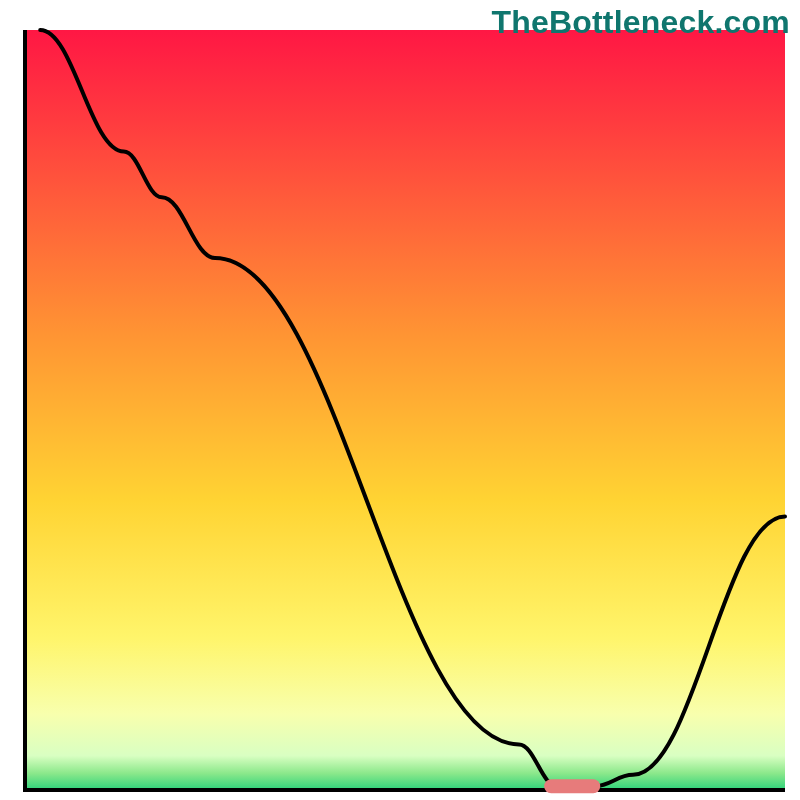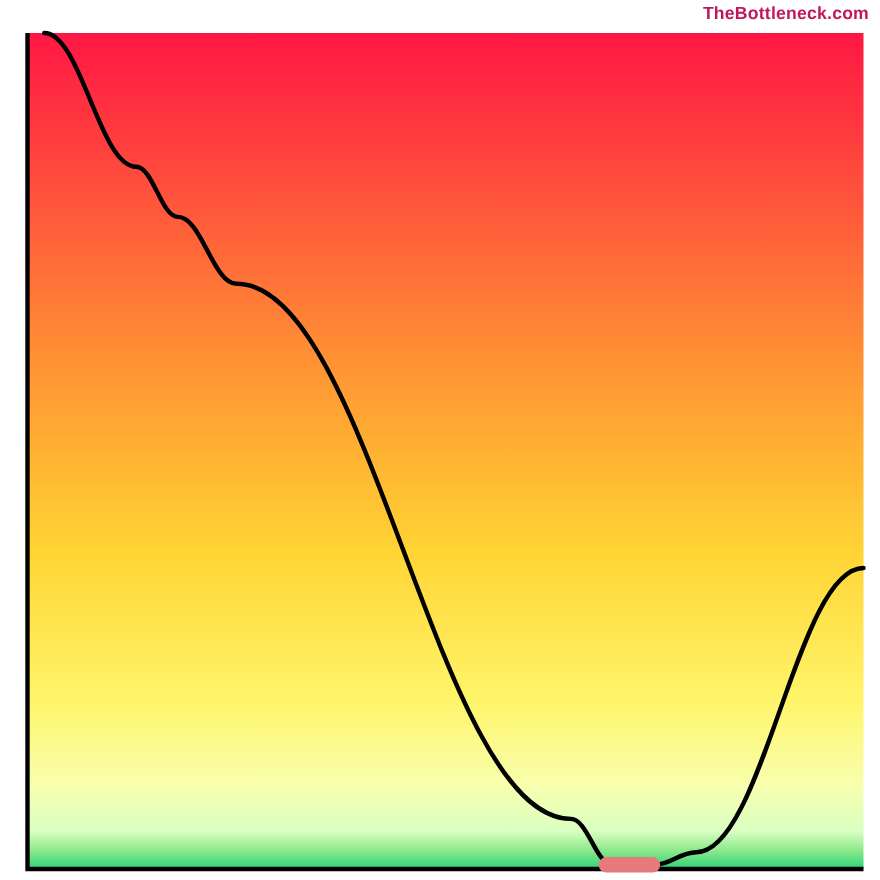"TheBottleneck.com" .watermark { color: #be185d -> #0f766e; font-size: 16px -> 32px }
